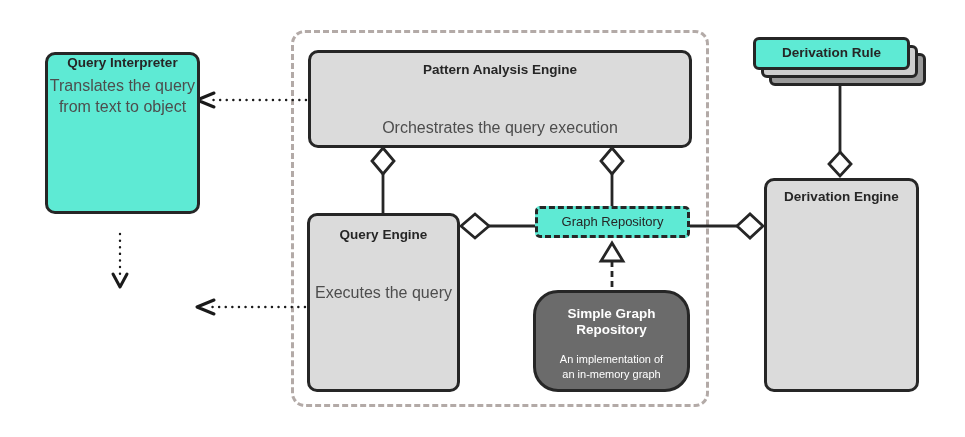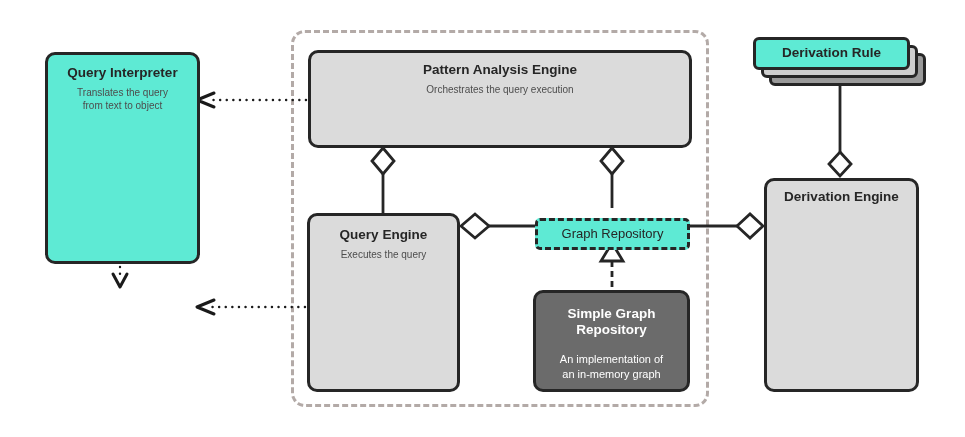"Query Interpreter" .n-qi { height: 212px -> 162px; padding-top: 10px -> 0 }
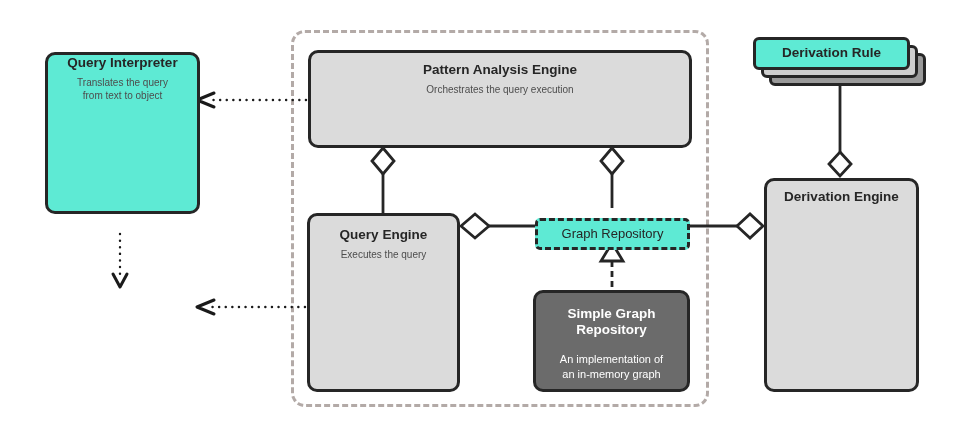"Pattern Analysis Engine" .fill-light { gap: none -> 35px }
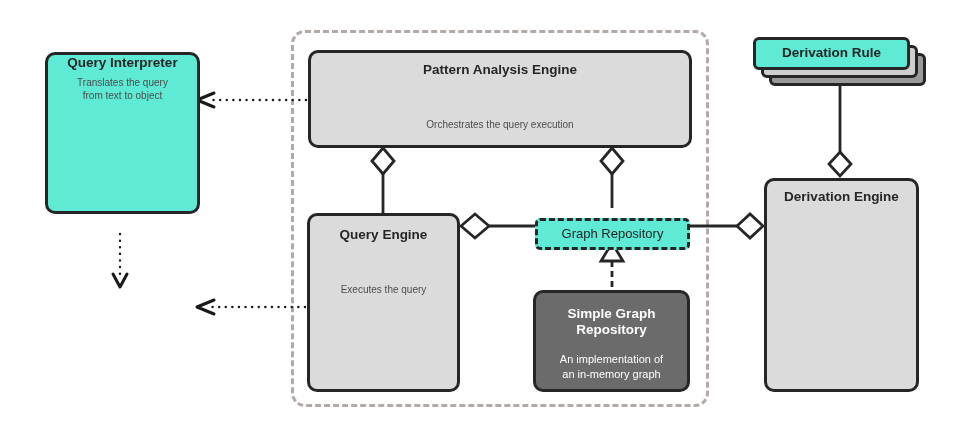"Translates the query" .node .node-desc { font-size: 10px -> 16px }
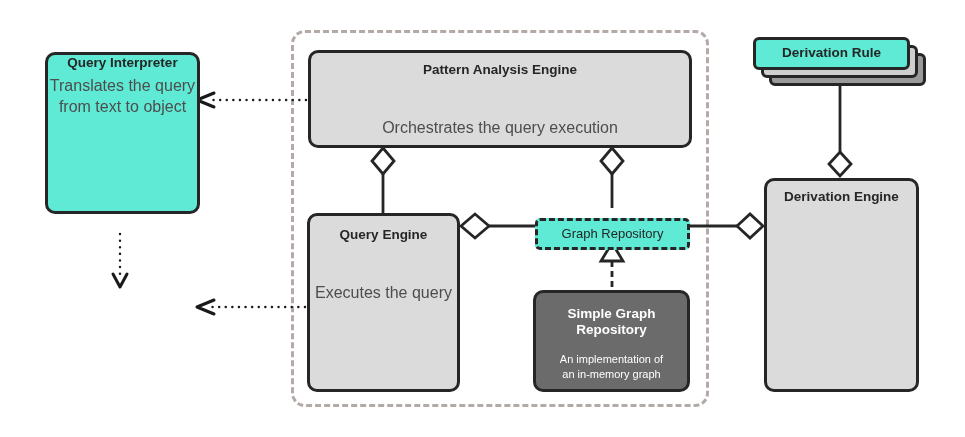"Graph Repository" .n-gr { top: 218px -> 206px }
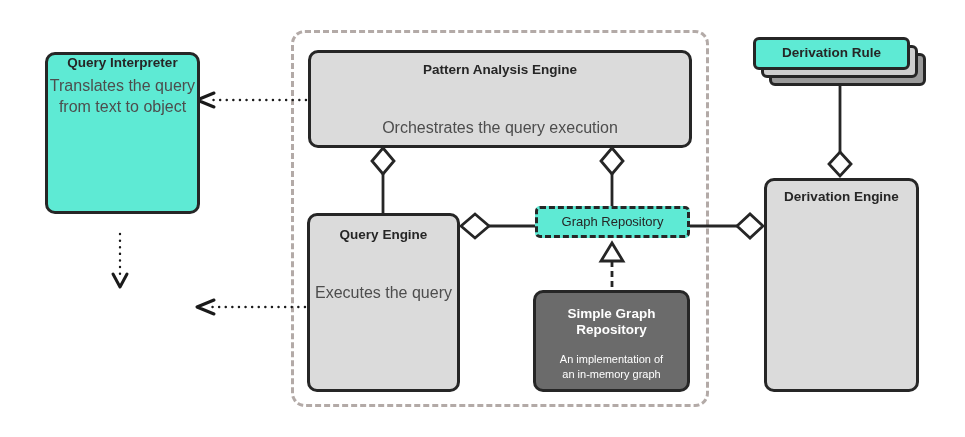"Simple Graph" .n-sgr { border-radius: none -> 25px }
